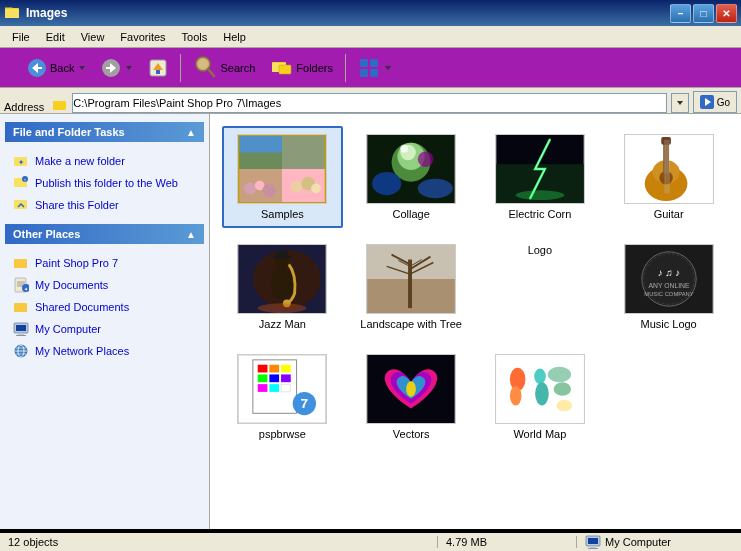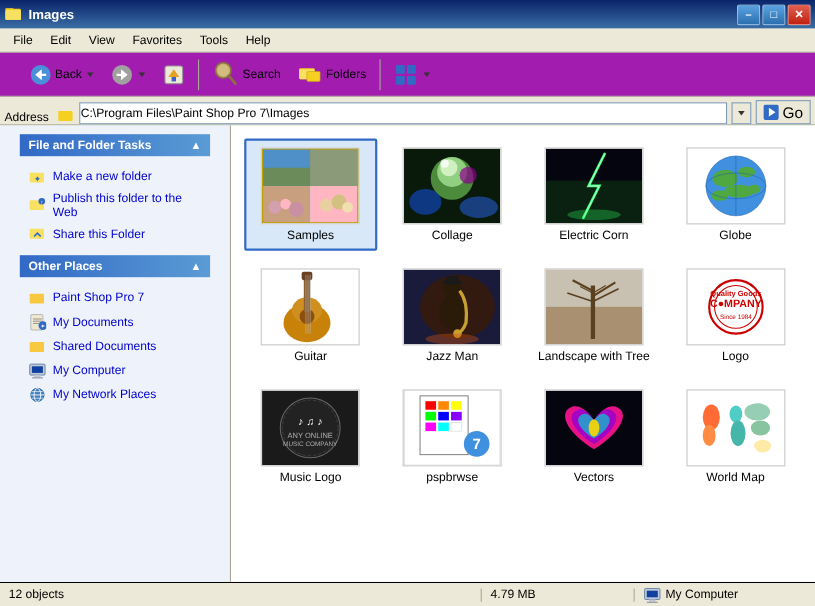"Go" #go-btn { font-size: 14px -> 10px }
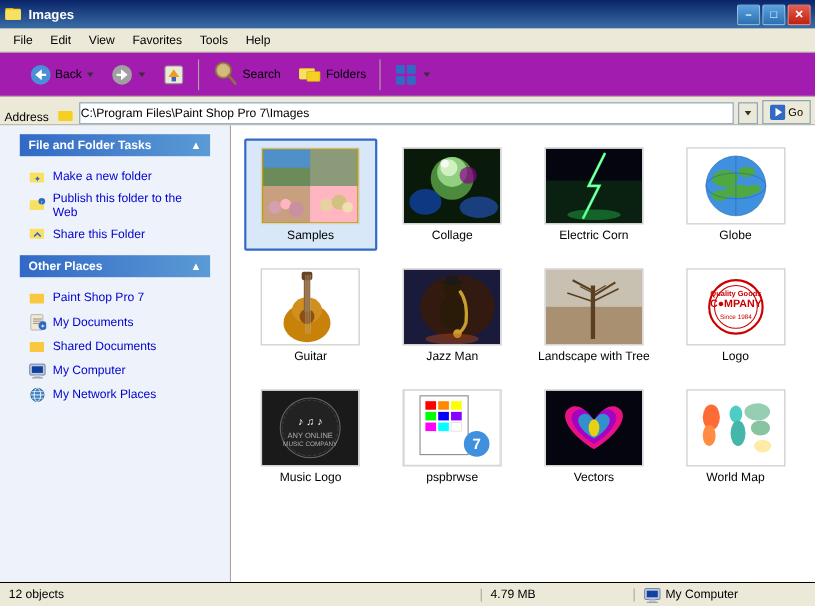"File and Folder Tasks" #left-panel { padding: 8px 18px -> 8px 5px }
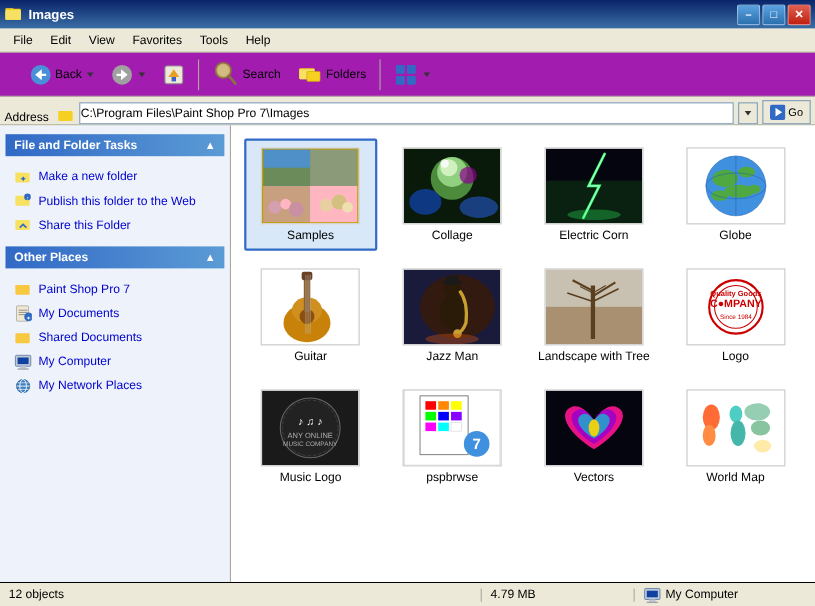"Globe" div.file-item { html: <div> <div> <svg> <rect></rect> <circle></circle> <ellipse></ellipse> <ellipse></ellipse> <ellipse></ellipse> <ellipse></ellipse> <ellipse></ellipse> <circle></circle> <ellipse></ellipse> <line></line> </svg> </div> <span>Globe</span> </div> -> none }
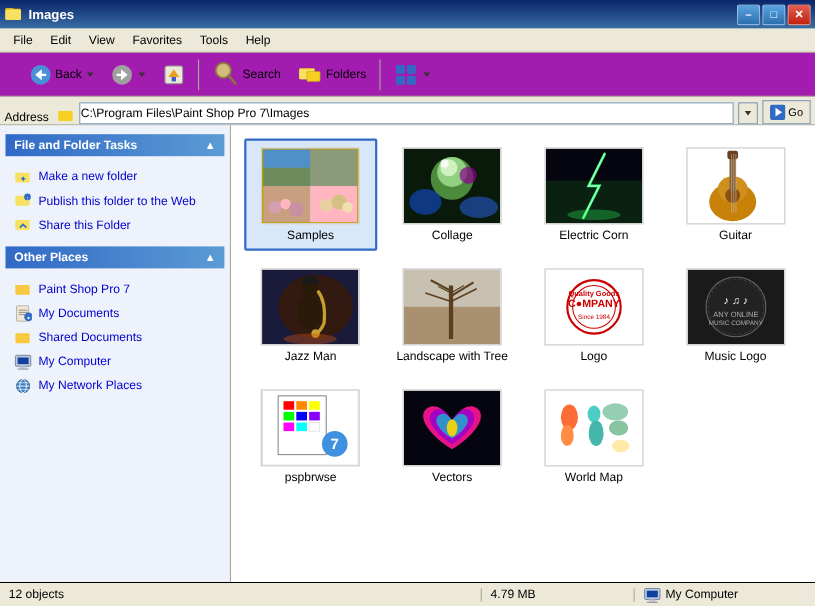"C●MPANY" div.file-thumb { html: <div> <svg> <rect></rect> <circle></circle> <circle></circle> <text>Quality Goods</text> <text>C●MPANY</text> <text>Since 1984</text> </svg> </div> -> none }
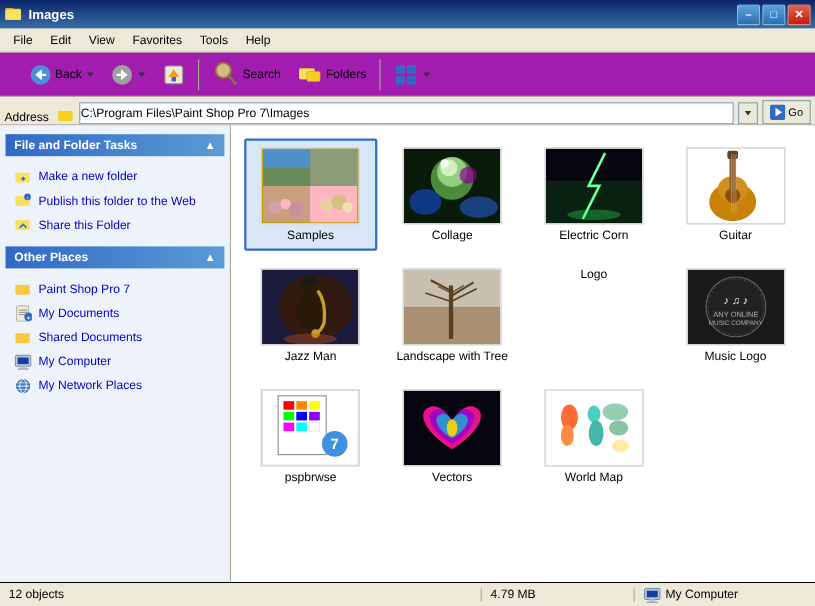"12 objects" #status-bar { border-top: 1px solid #000000 -> 4px solid #000000 }
